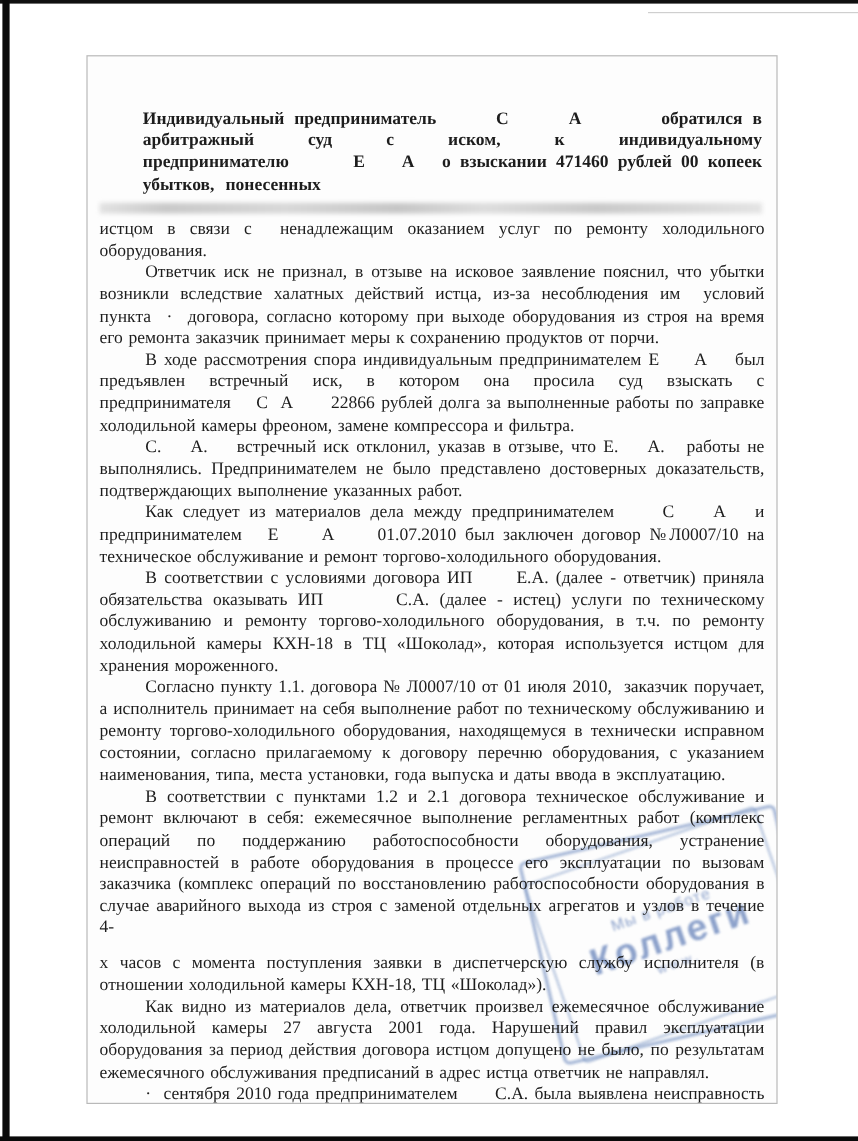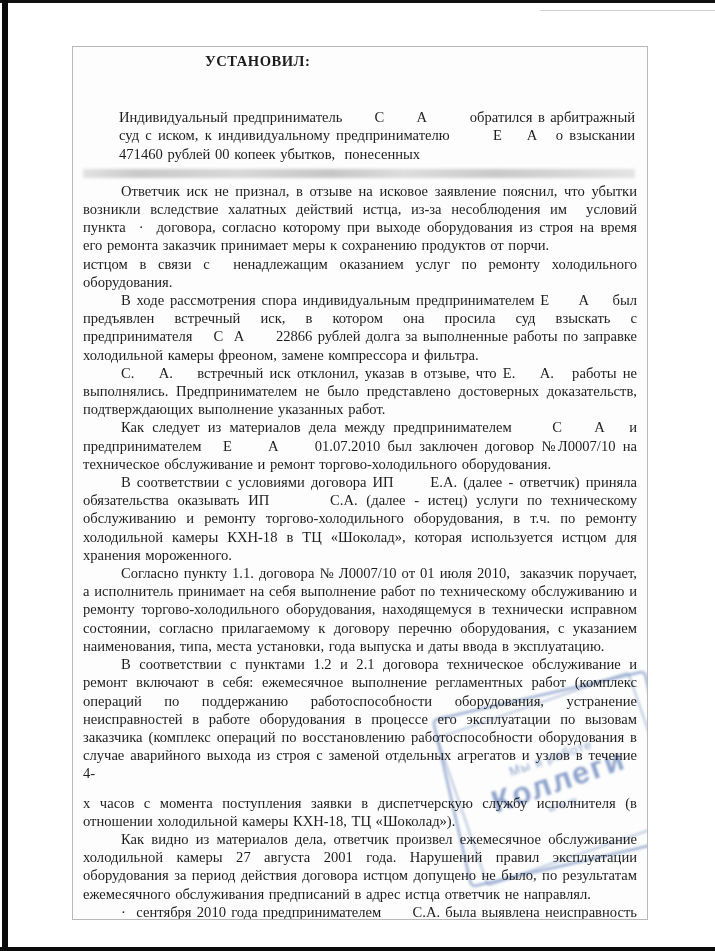"УСТАНОВИЛ:" p.heading { html: <p>УСТАНОВИЛ:</p> -> none }
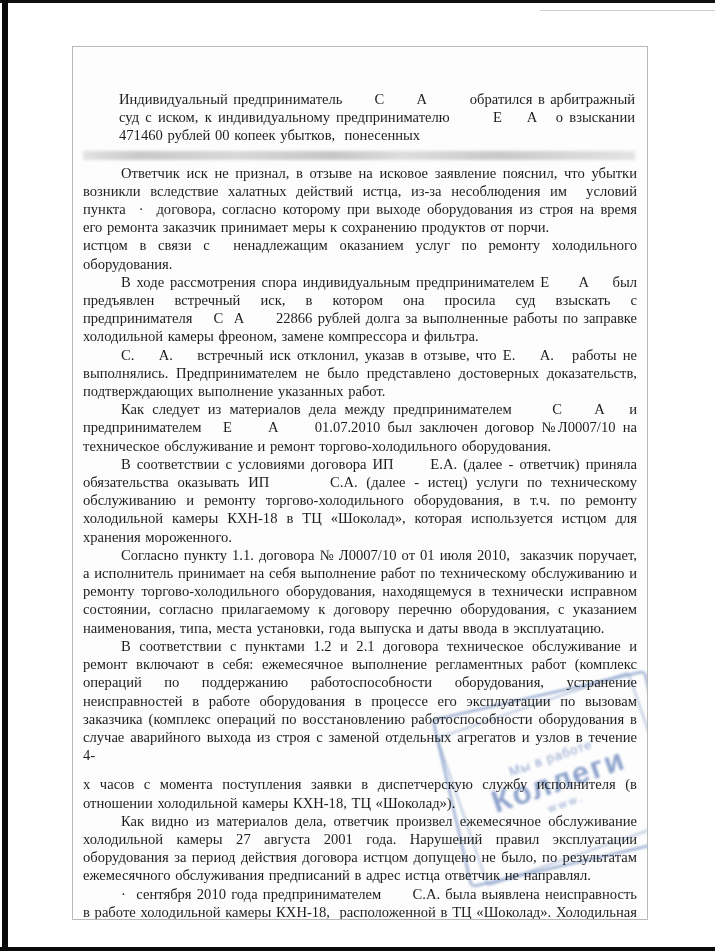"Индивидуальный предприниматель С А" .intro { font-weight: none -> bold }
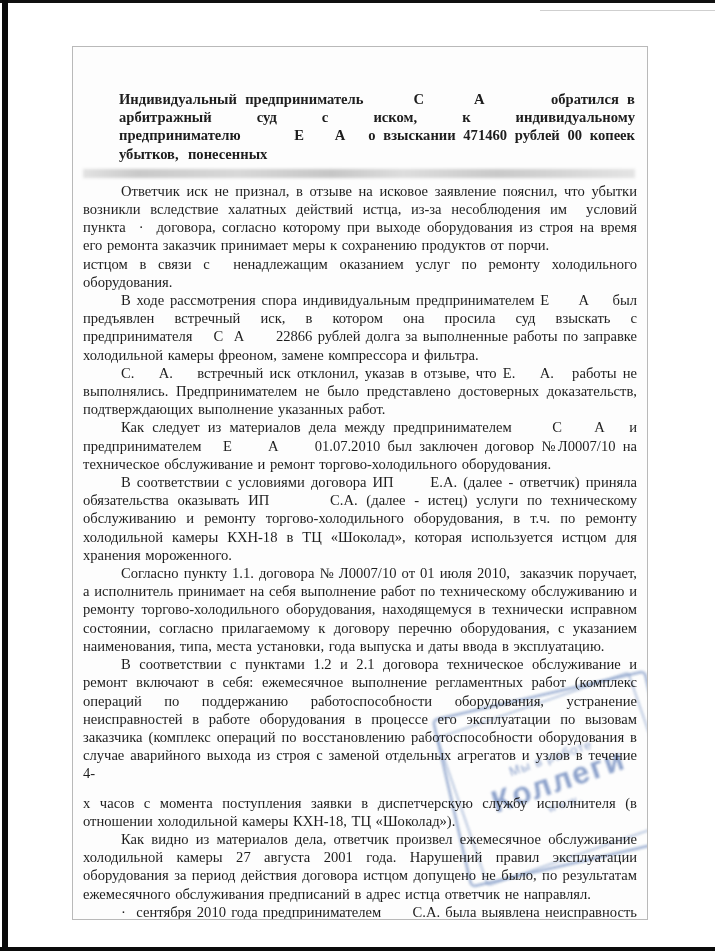"Ответчик иск не признал, в" p.para { order: before "истцом в связи с ненадлежащим" -> after "истцом в связи с ненадлежащим" }
